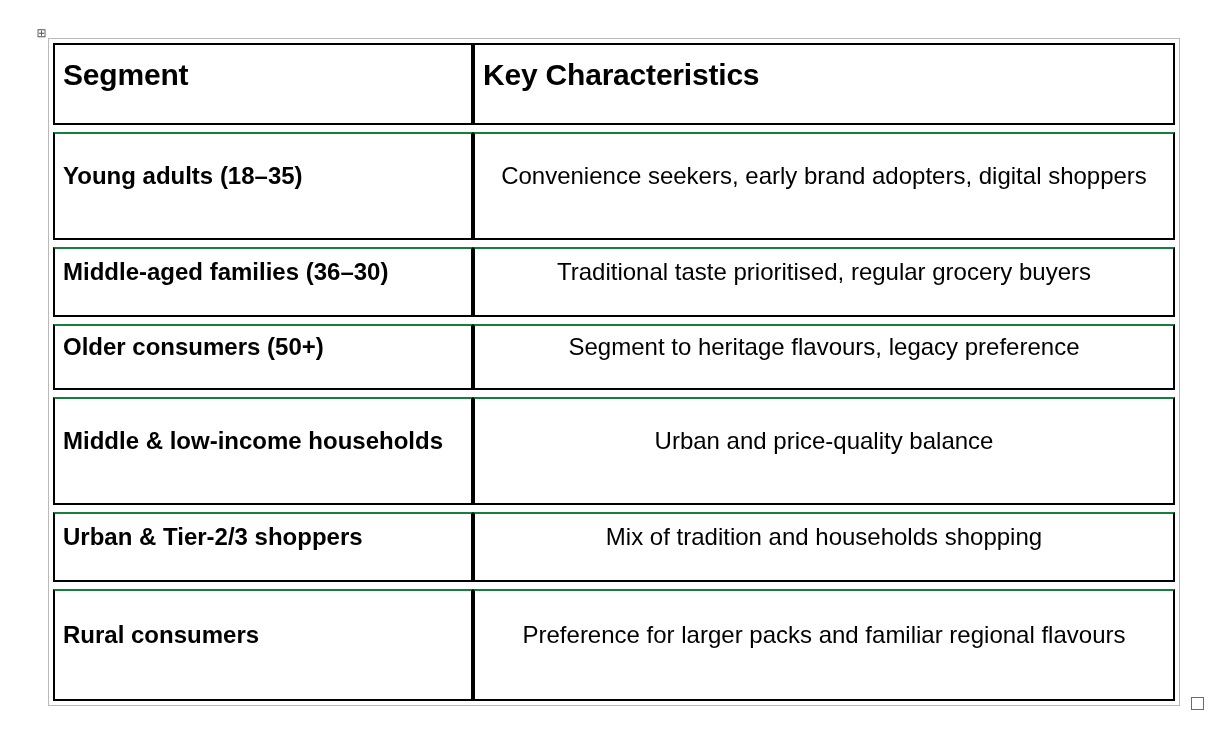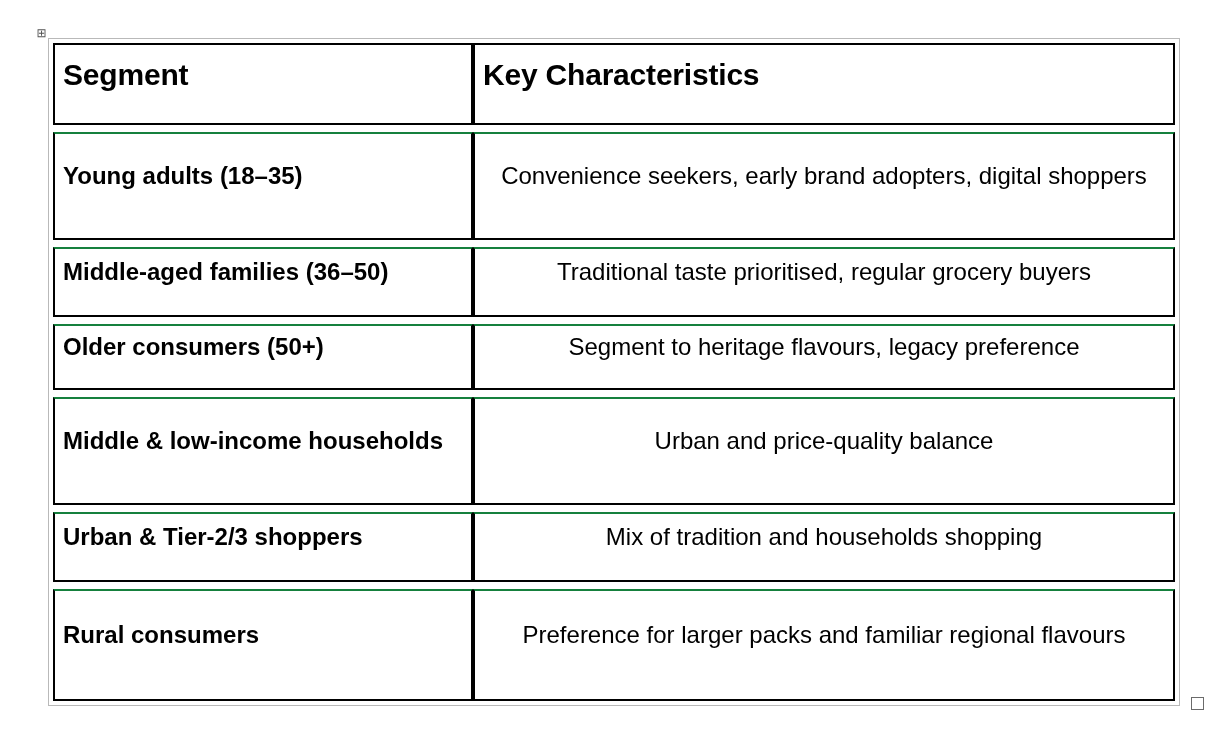"Middle-aged families (36–50)" div.seg-text { text: 50 -> 30 }
